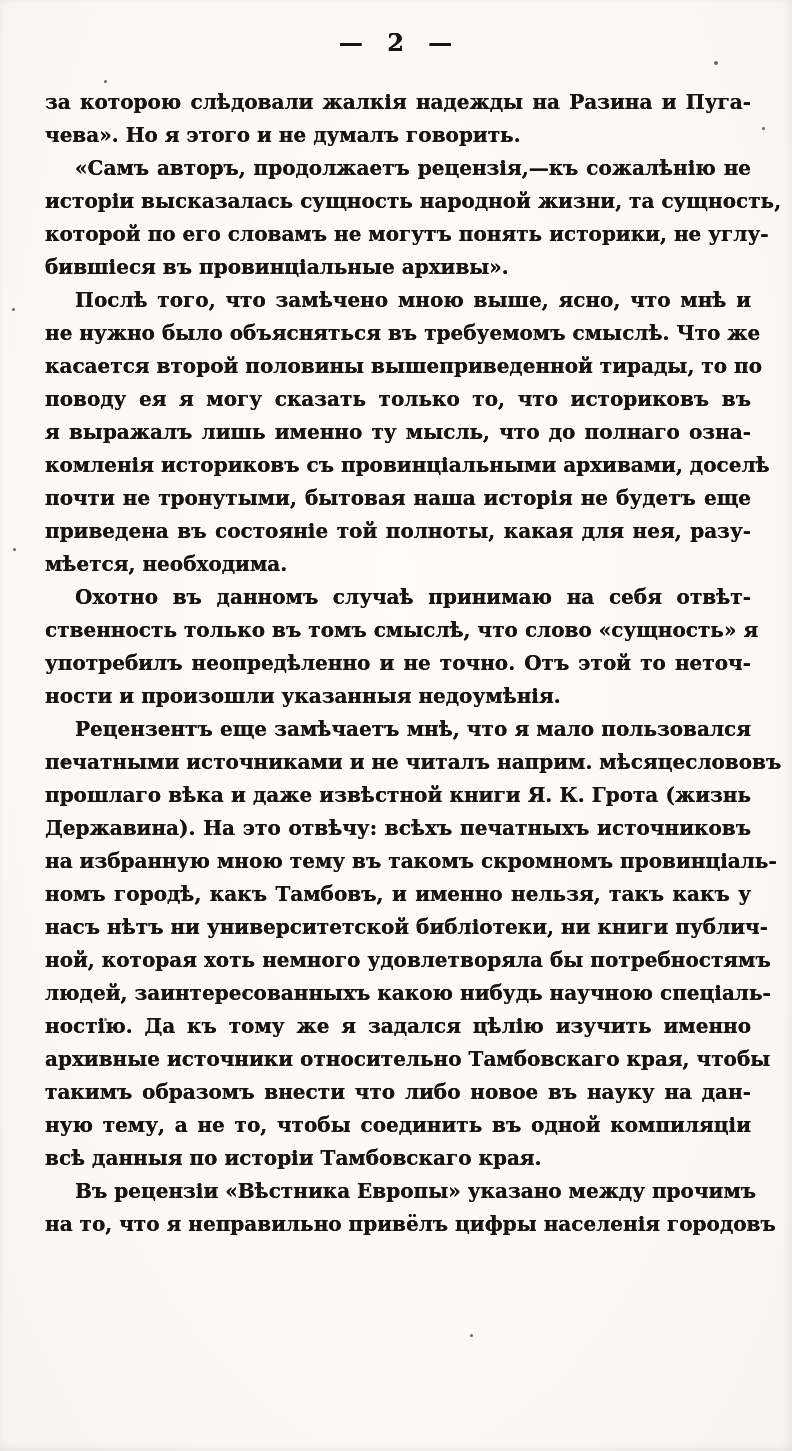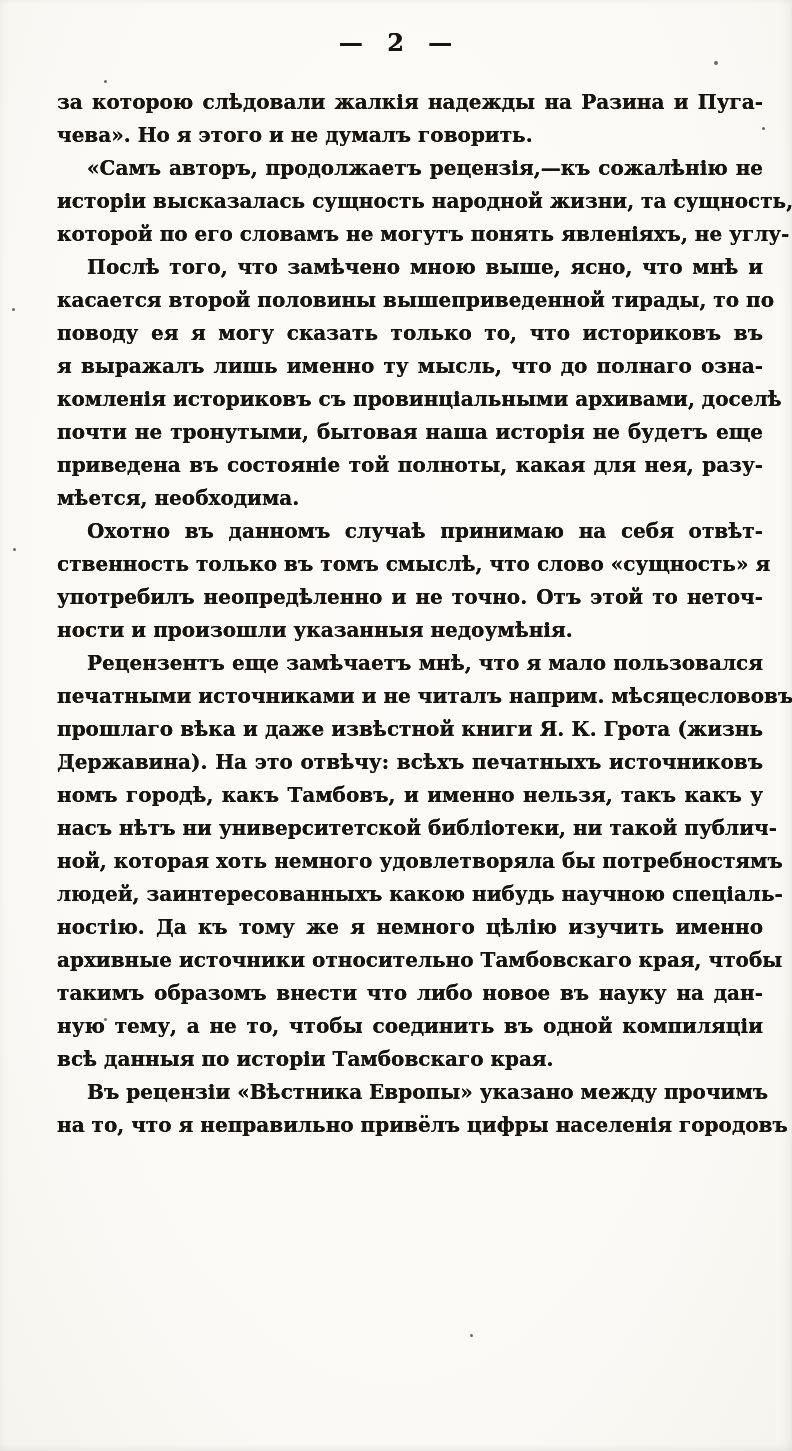"за которою слѣдовали жалкія надежды" .text-block { left: 57px -> 45px }
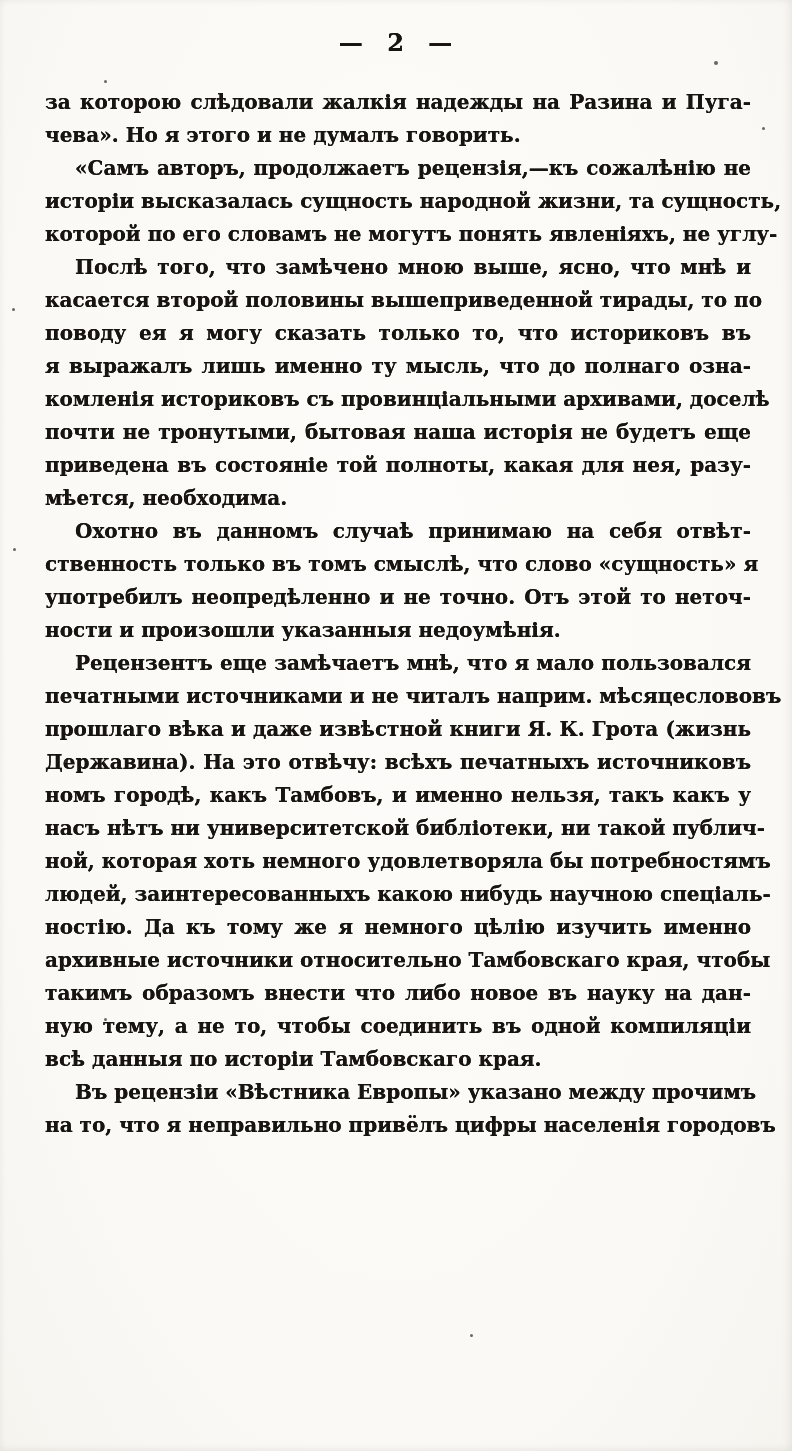"которой по его словамъ не" div.line { text: явленіяхъ -> историки }
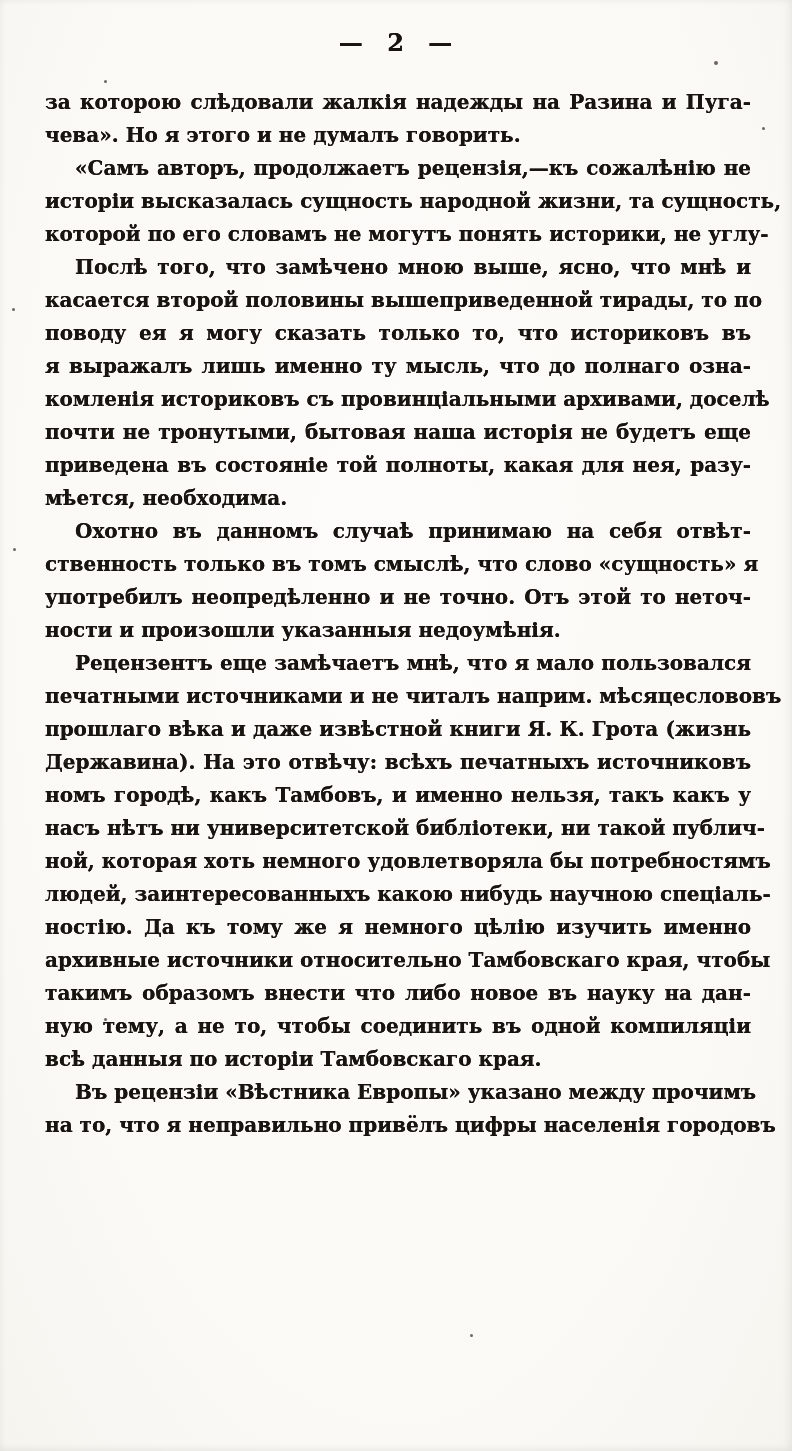"бившіеся въ провинціальные архивы»." div.line { html: none -> <div>бившіеся въ провинціальные архивы».</div> }
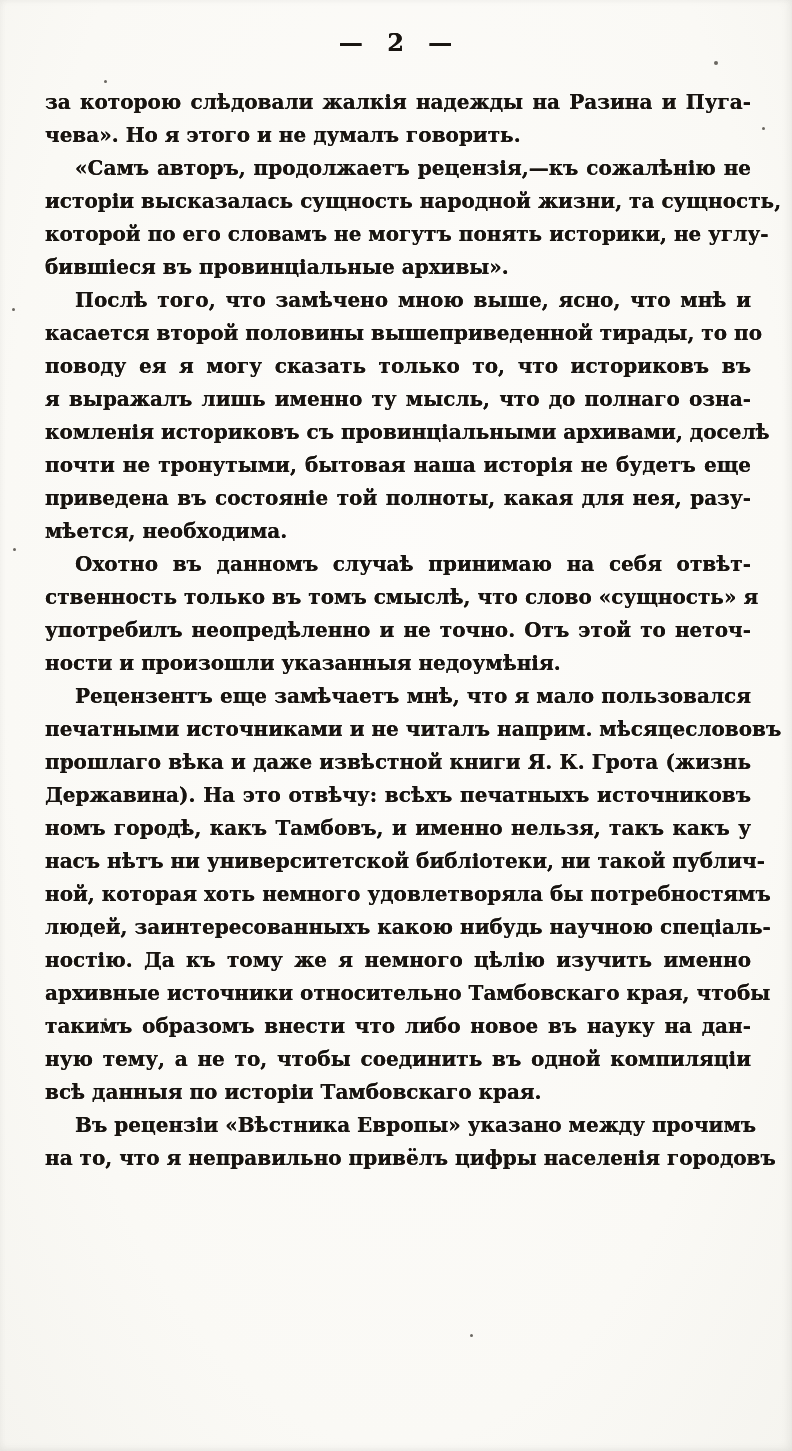"не нужно было объясняться въ" div.line { html: none -> <div>не нужно было объясняться въ требуемомъ смыслѣ. Что же</div> }
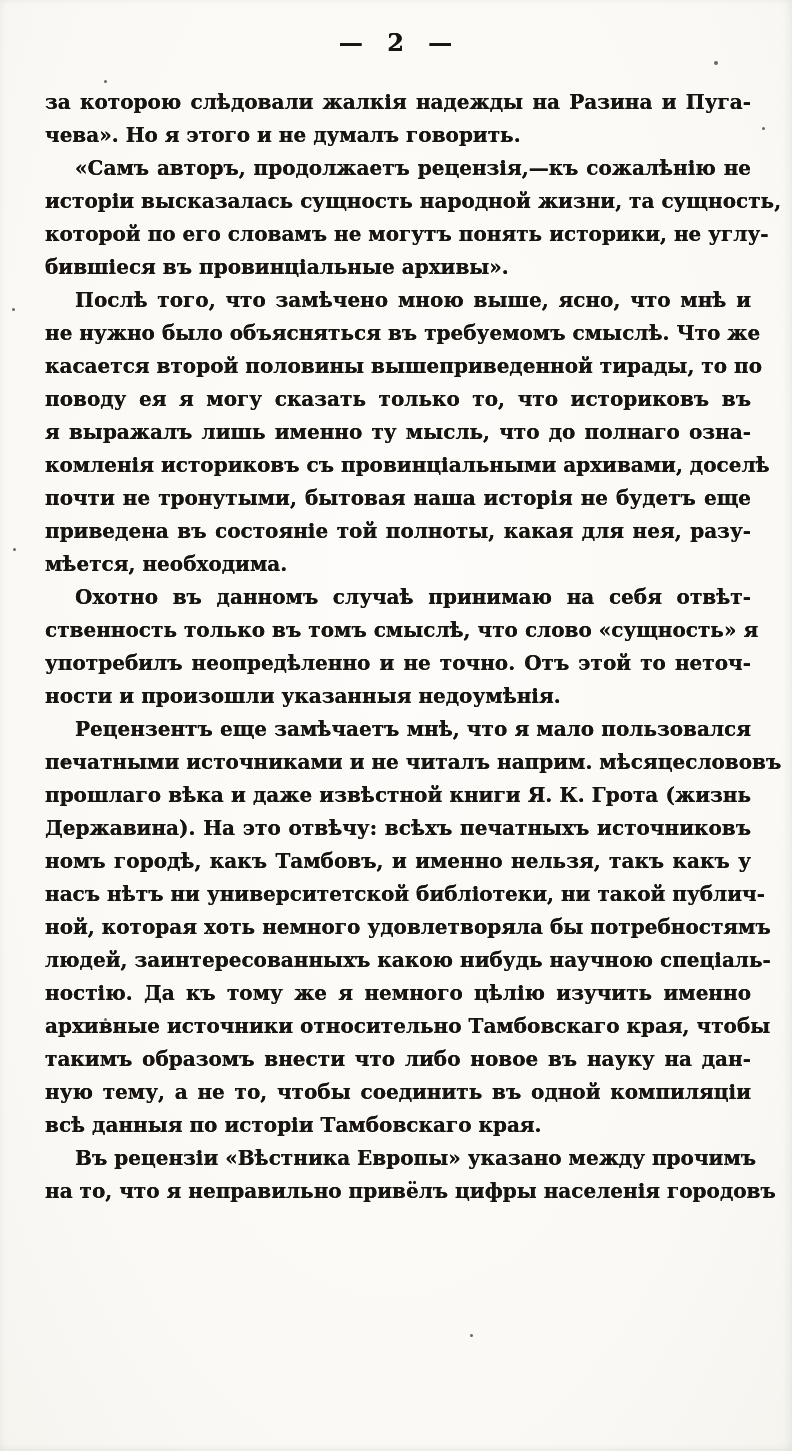"на избранную мною тему въ" div.line { html: none -> <div>на избранную мною тему въ такомъ скромномъ провинціаль-</div> }
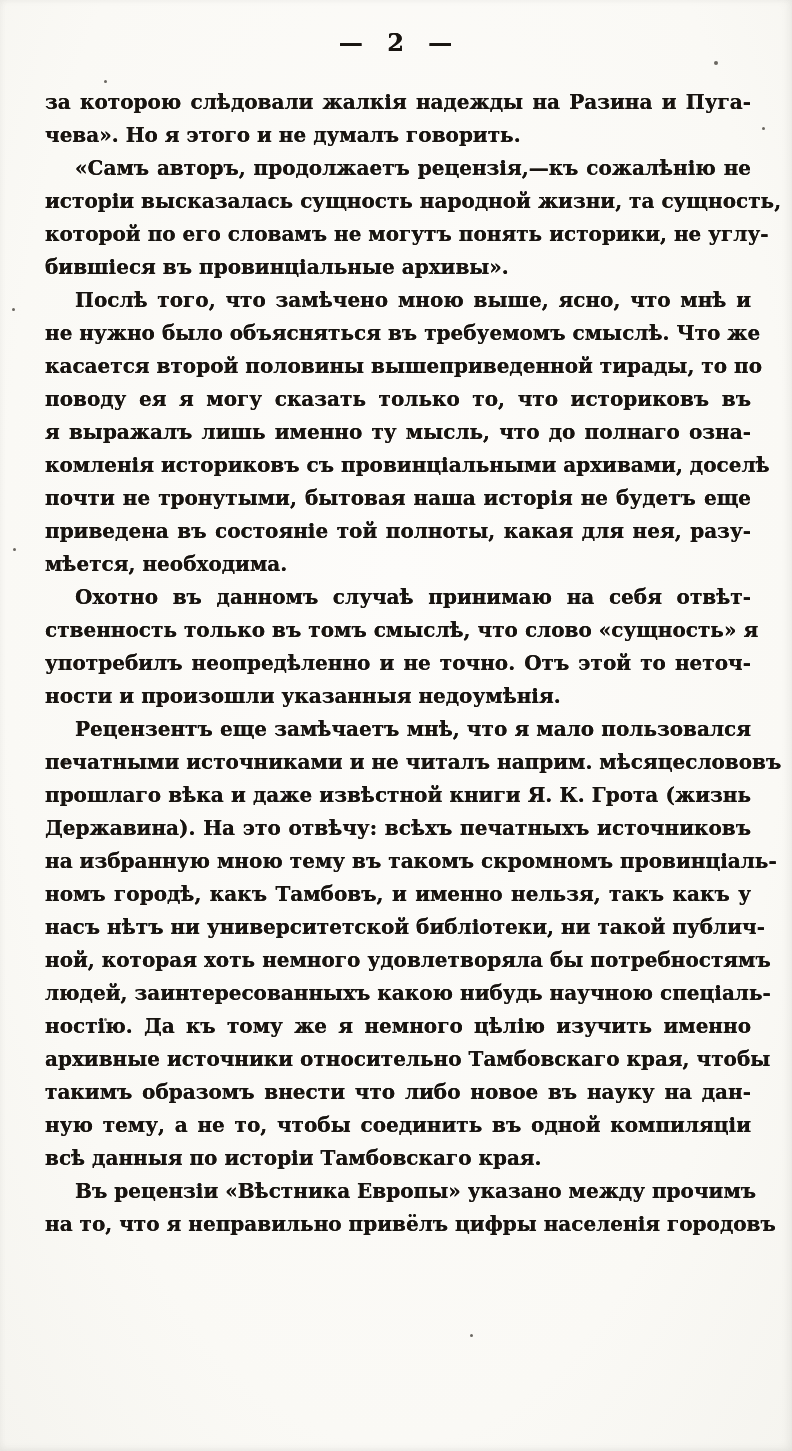"насъ нѣтъ ни университетской библіотеки," div.line { text: такой -> книги }
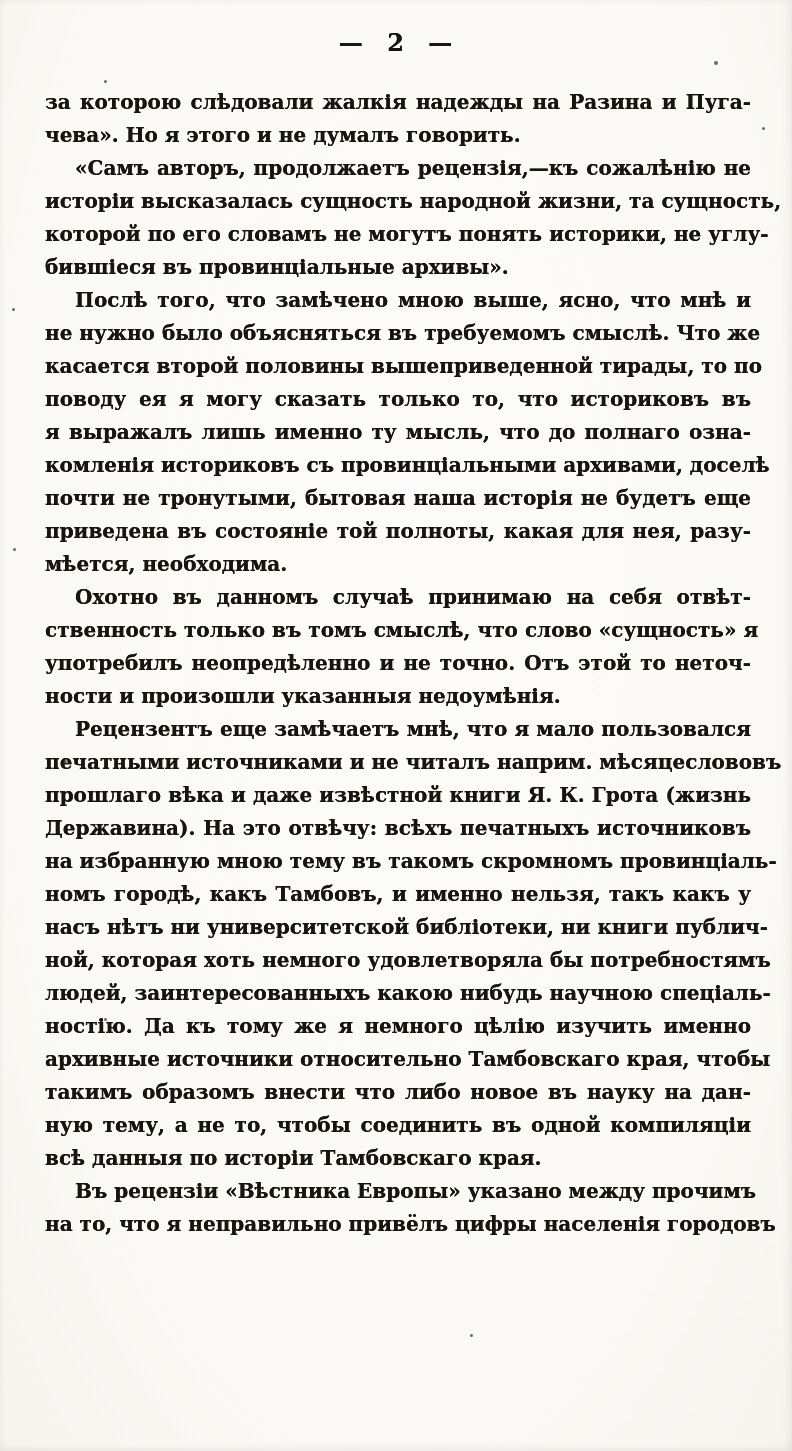"ностію. Да къ тому же" div.line { text: немного -> задался }
